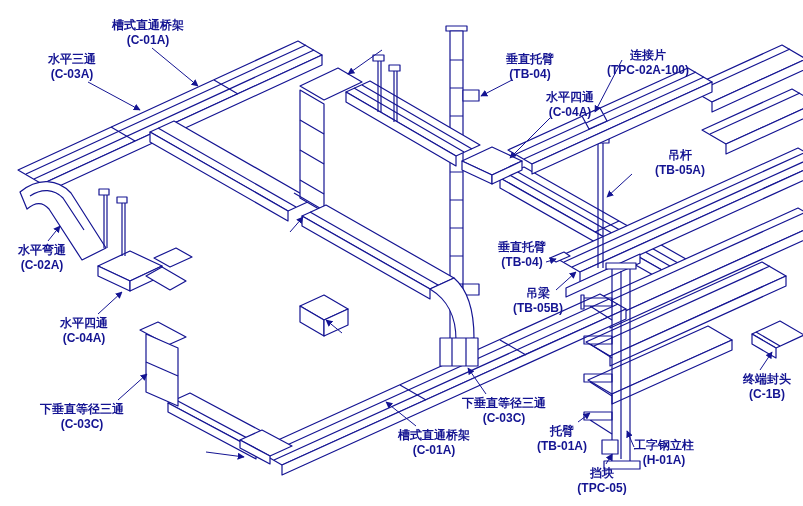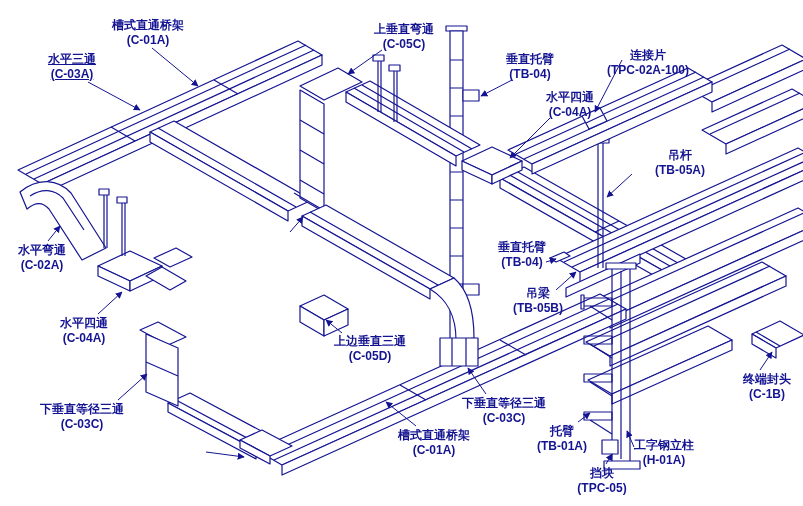"上垂直弯通" div.label { html: <div> <div>上垂直弯通</div> <div>(C-05C)</div> </div> -> none }
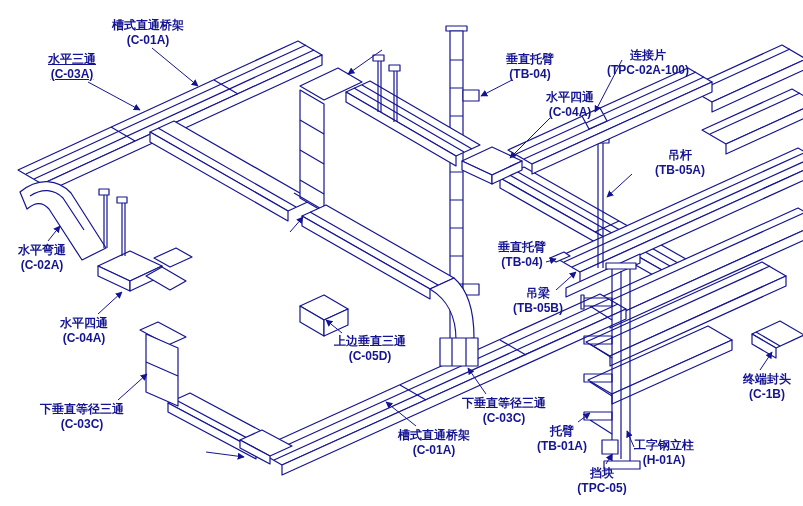"水平三通" div.label { text-decoration: underline -> none }
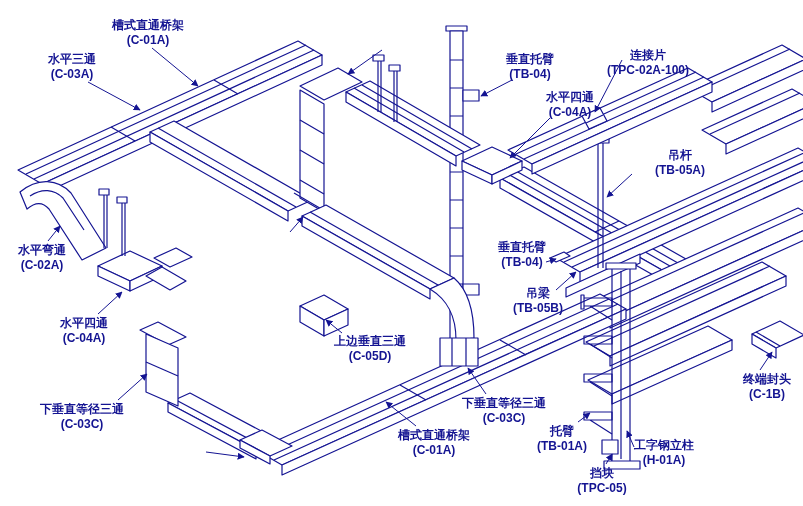"上边垂直三通" div.label { html: <div> <div>上边垂直三通</div> <div>(C-05D)</div> </div> -> none }
